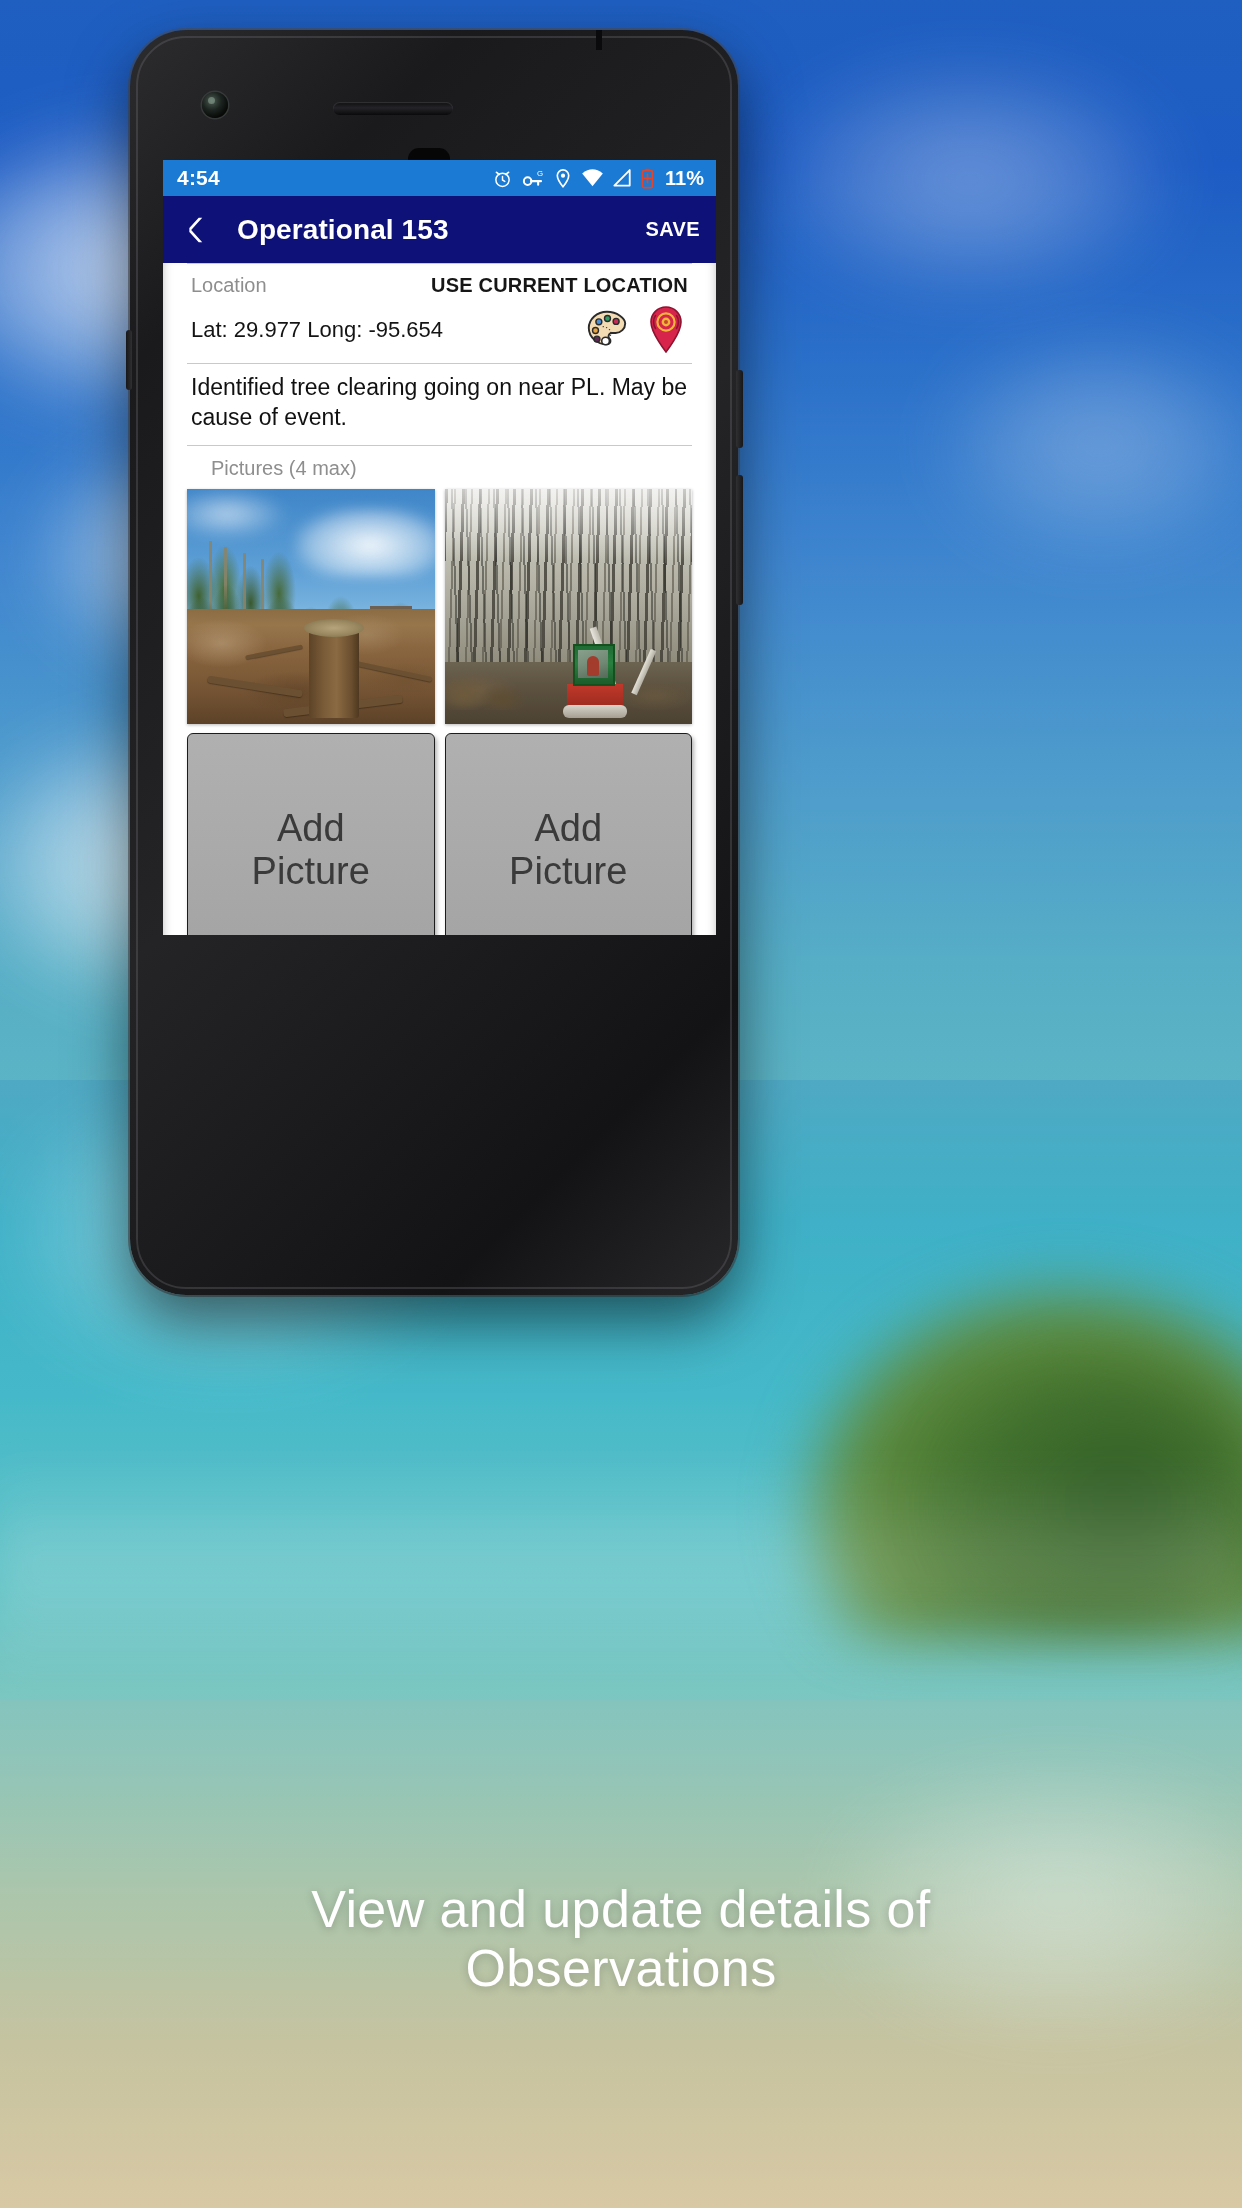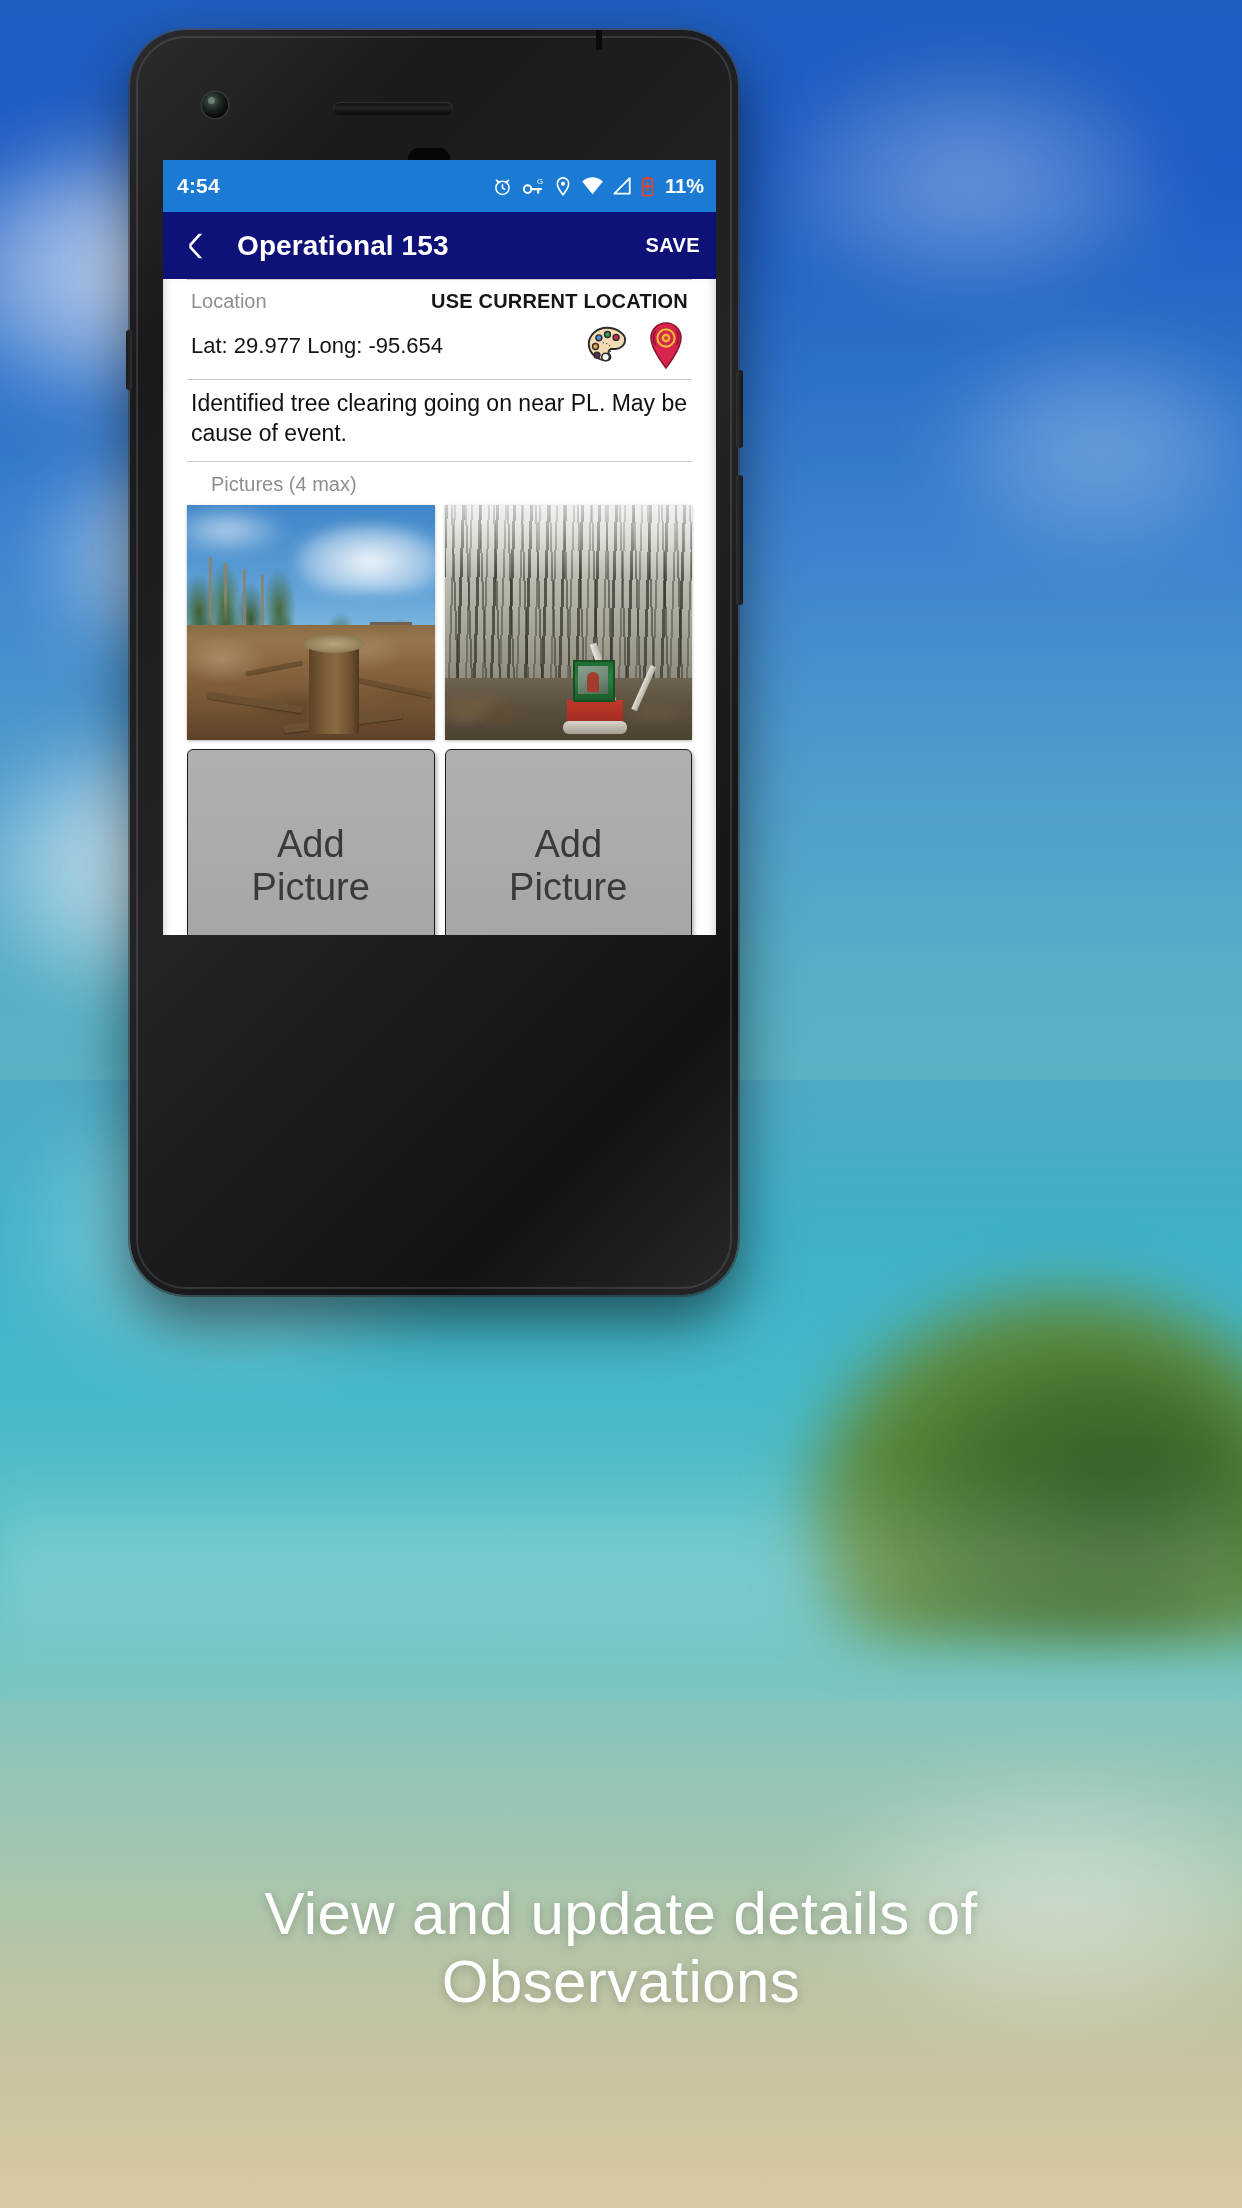"4:54" .statusbar { height: 52px -> 36px }
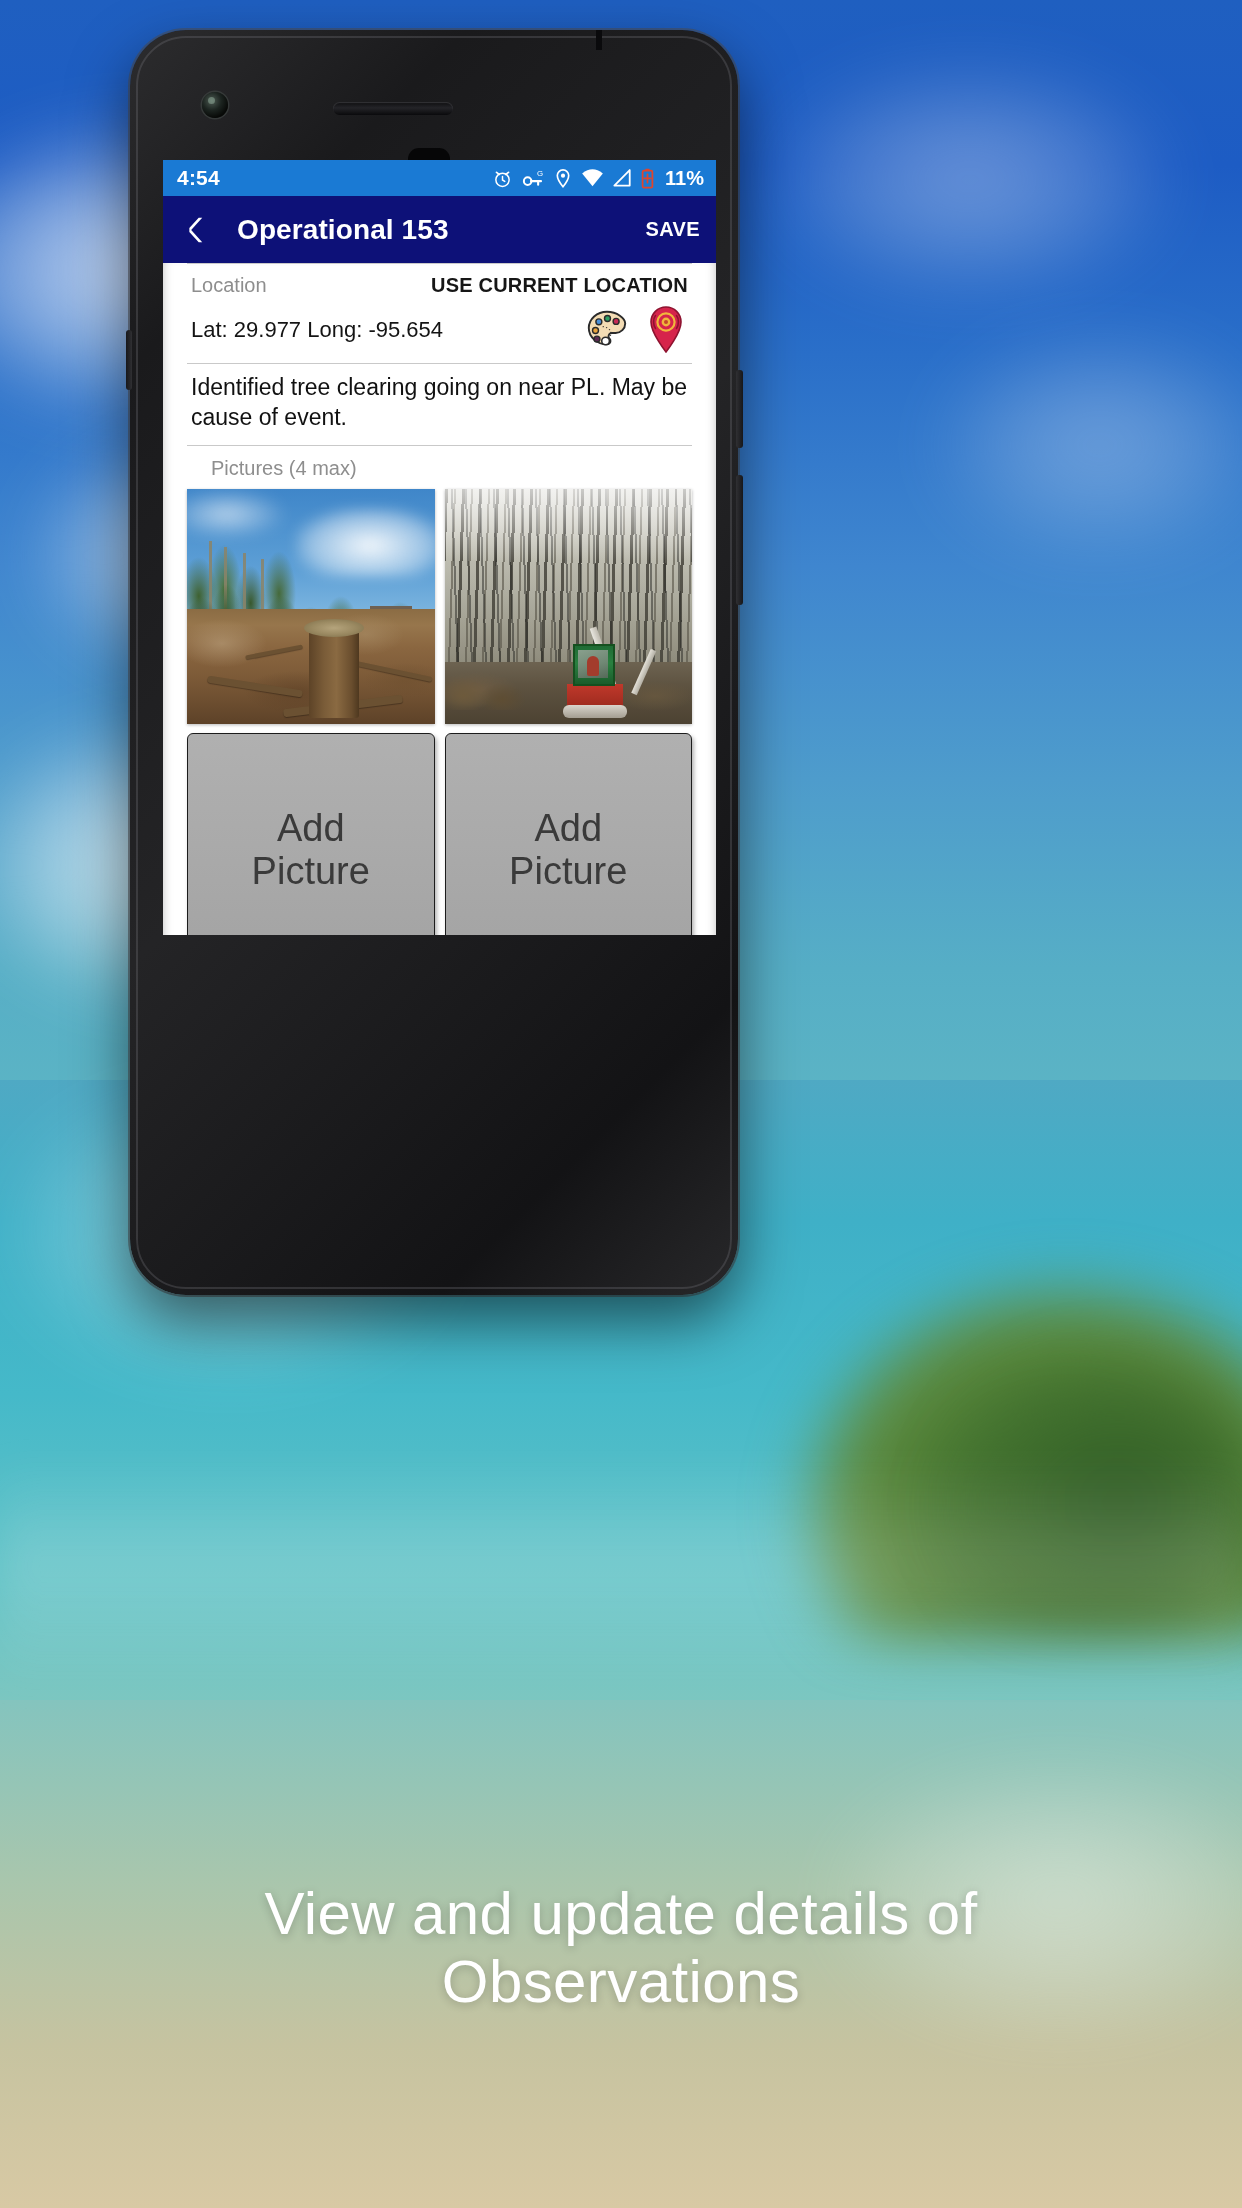"View and update details of" #caption { font-size: 60px -> 52px }
